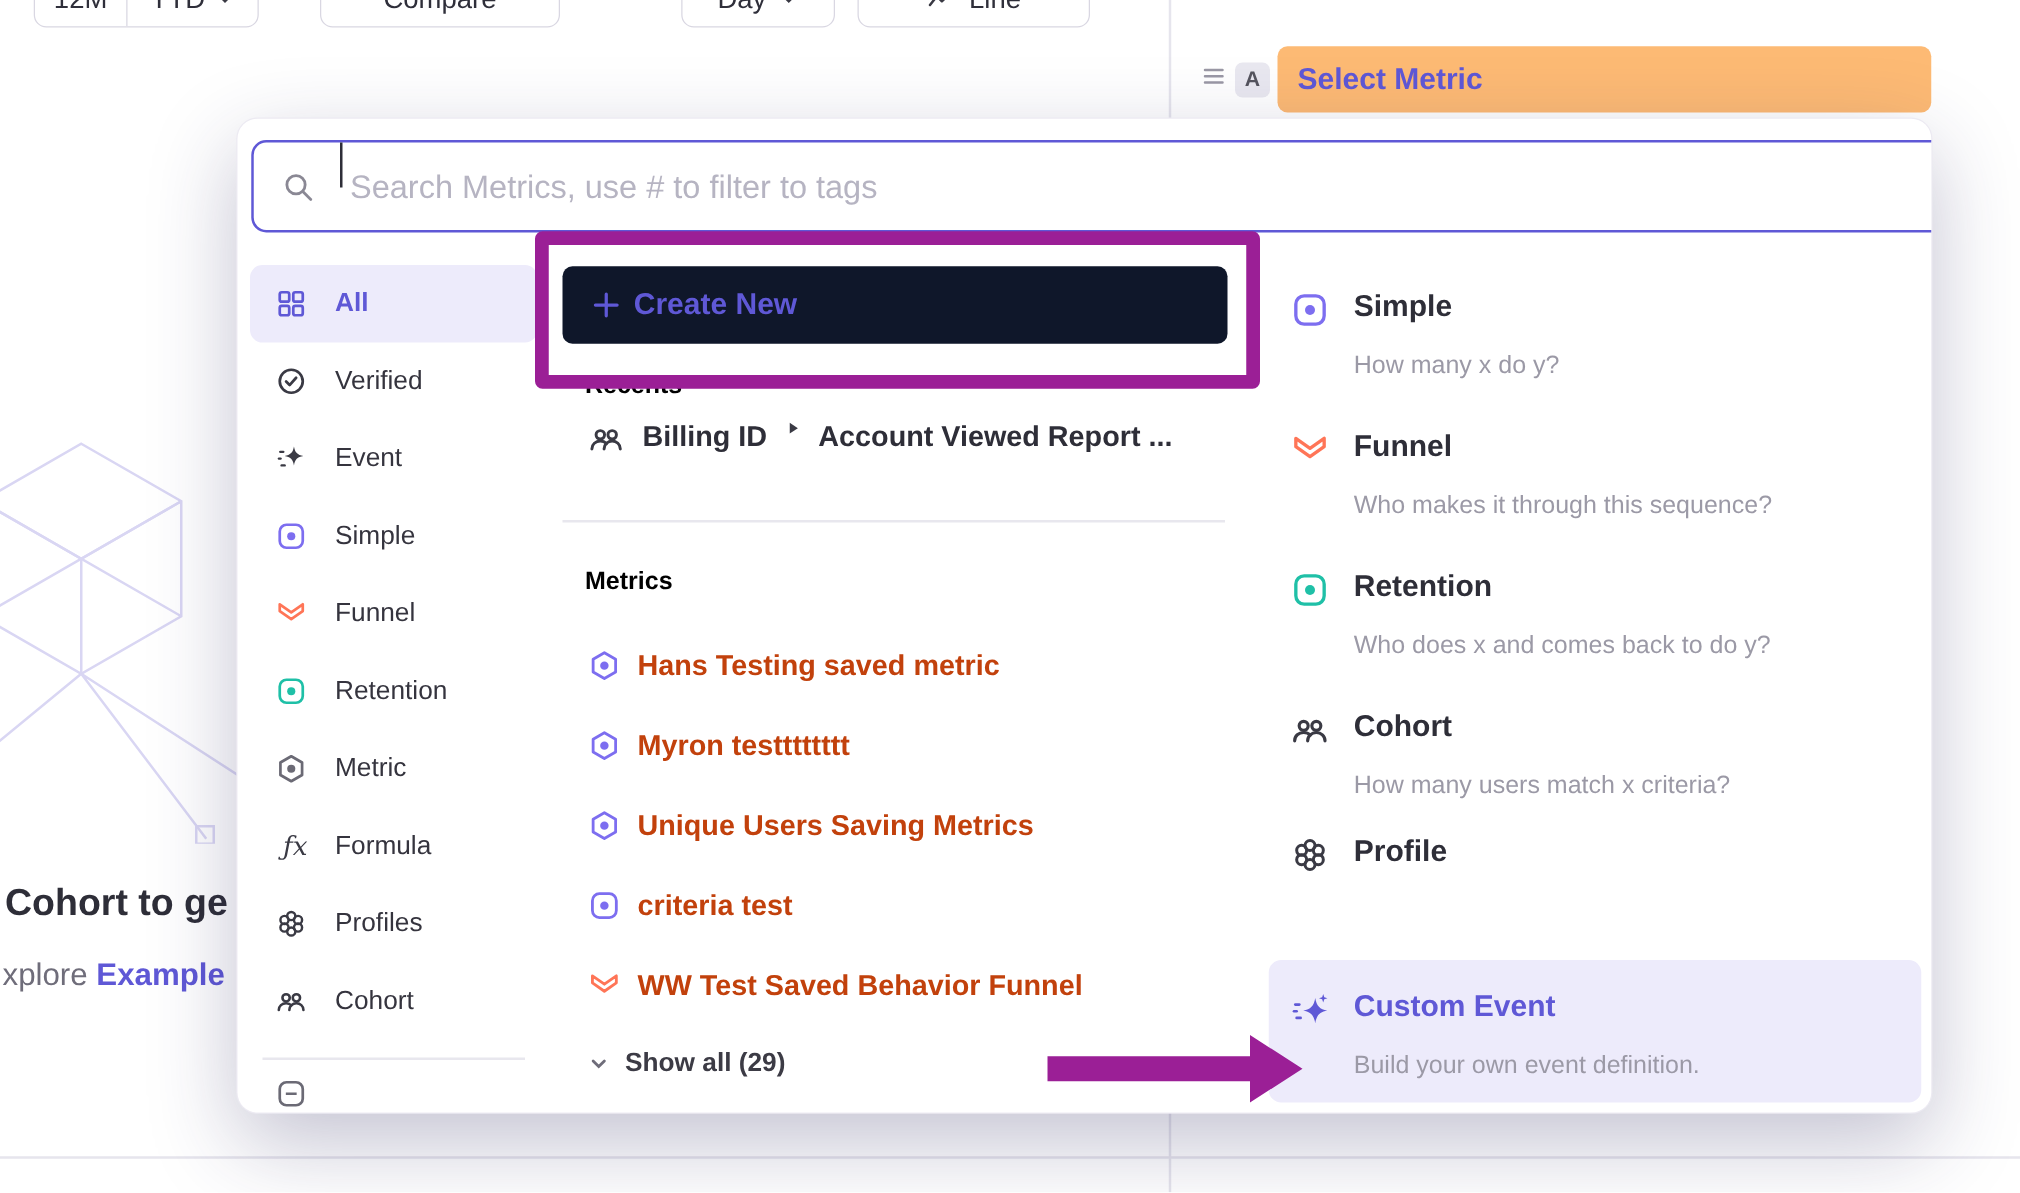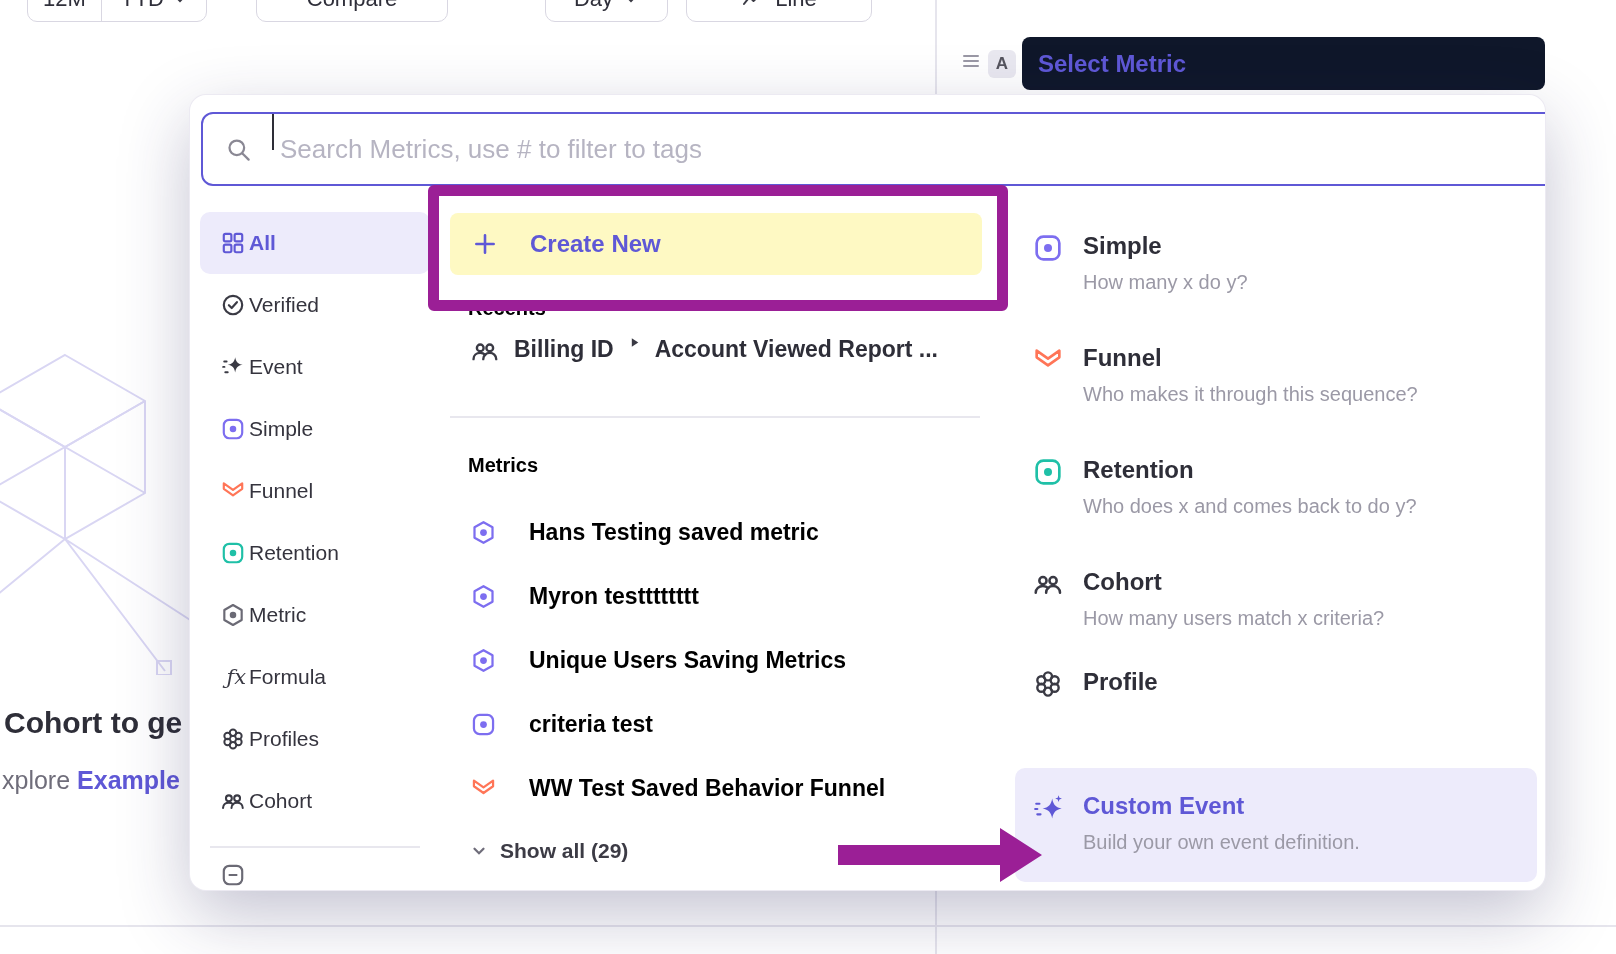"Select Metric" .qb-field { background: #0f172a -> #fdba74 }
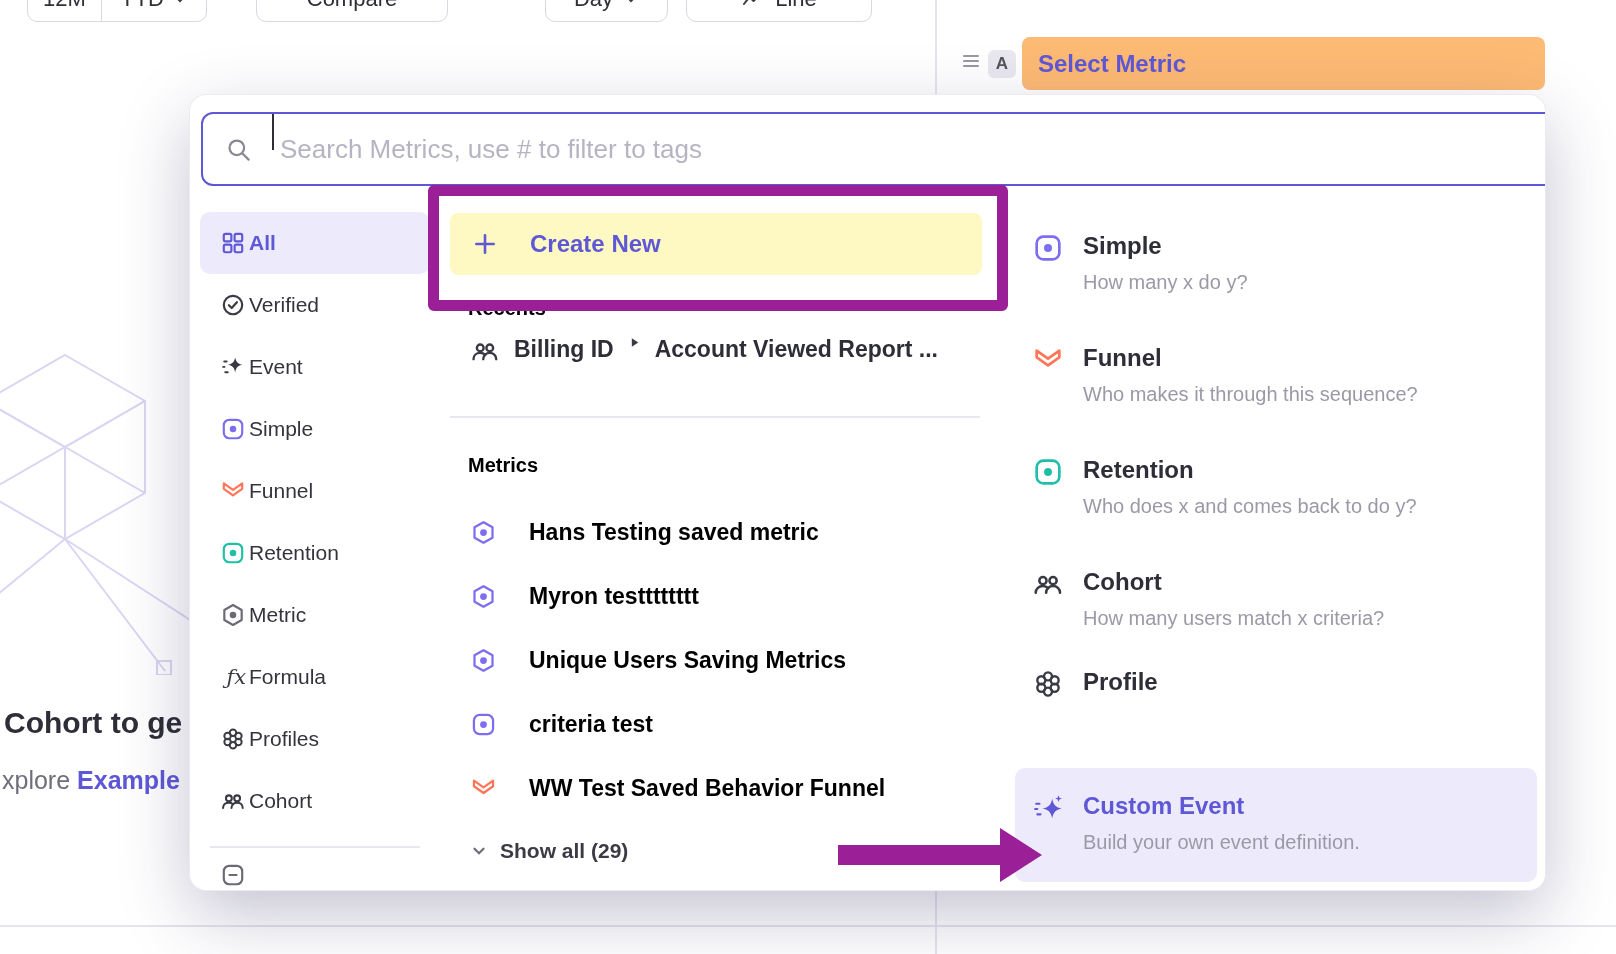"All" .side-item { gap: 3px -> 22px }
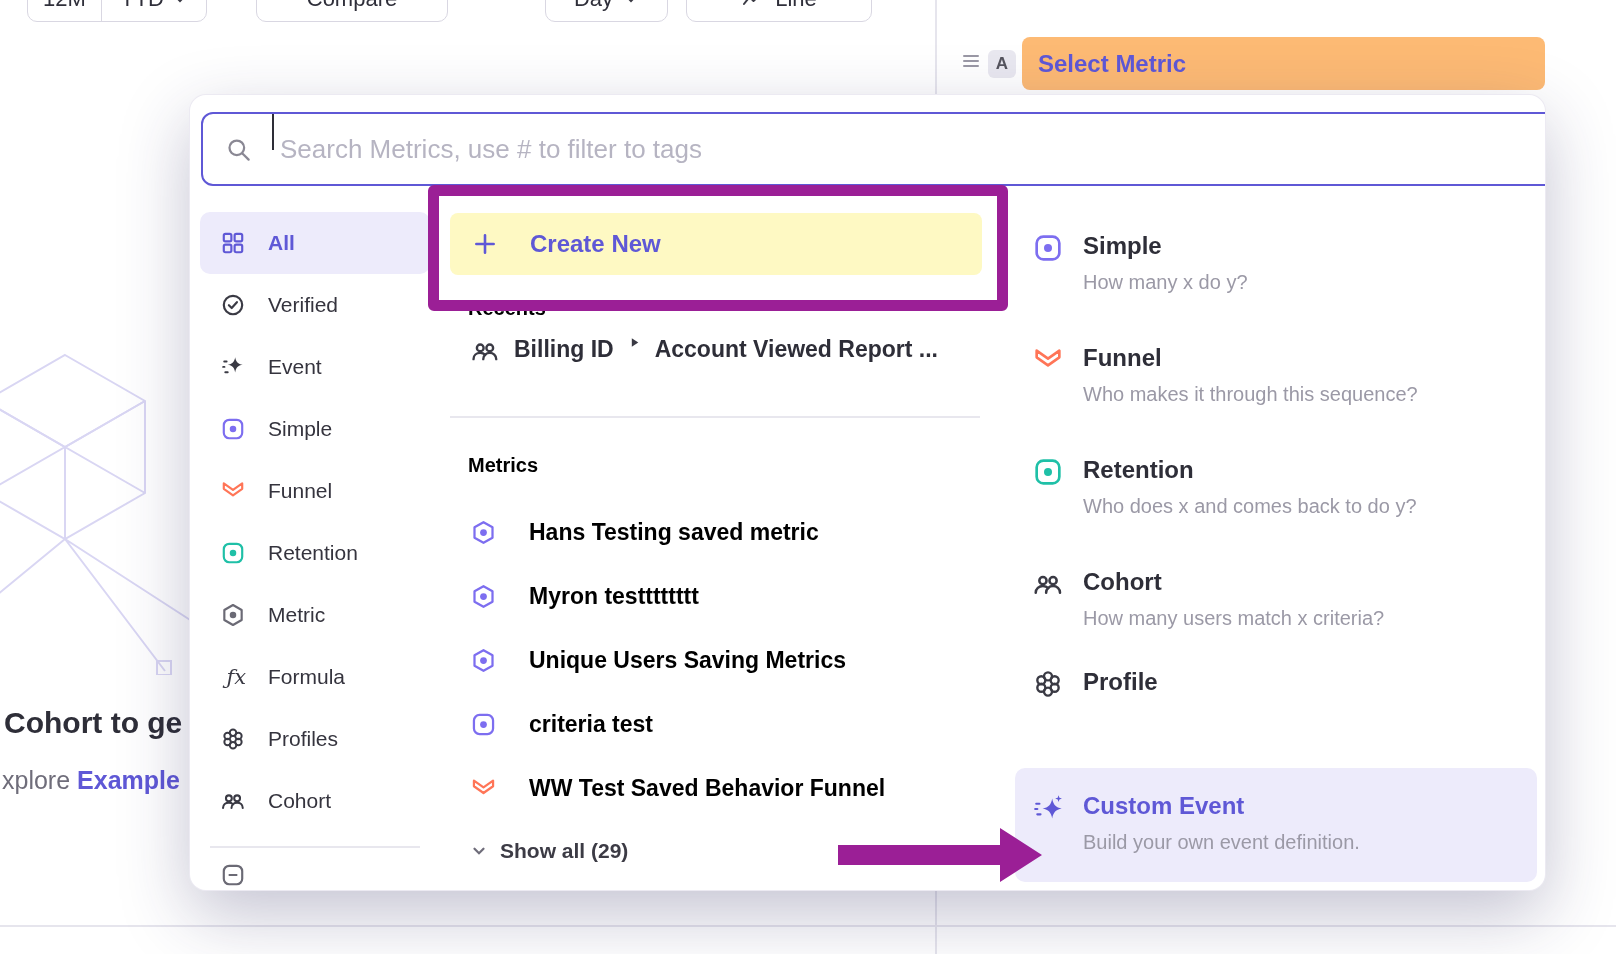"Create New" .create-btn { background: #fef9c3 -> #0f172a; gap: 32px -> 9px }
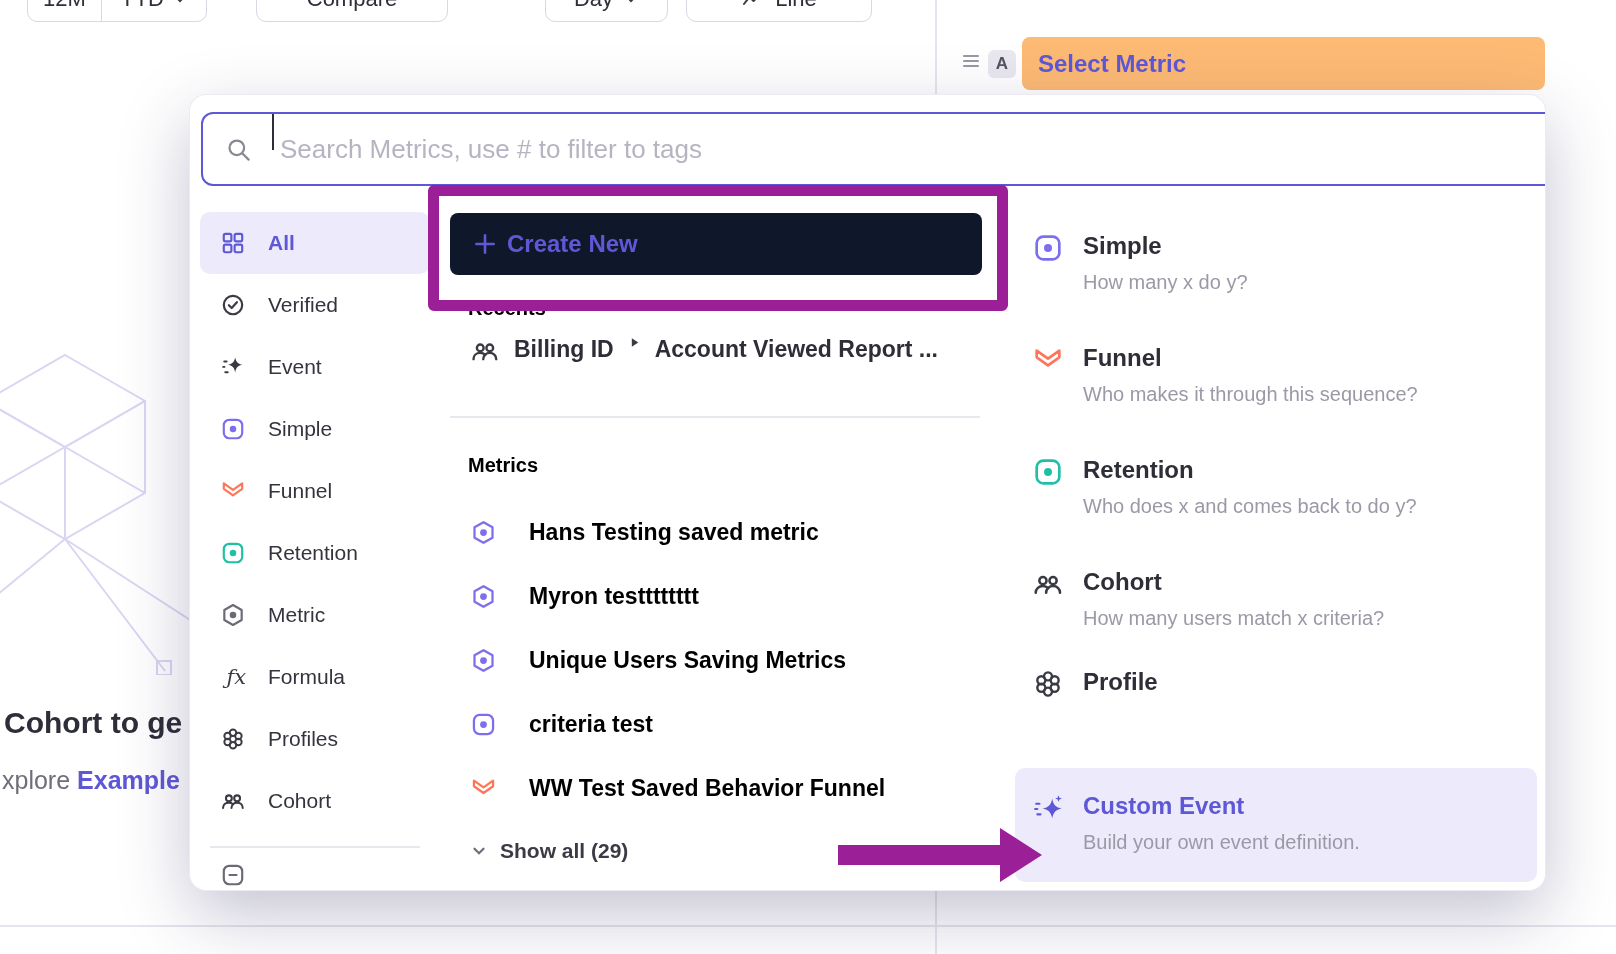"How many x do y?" .type-desc { margin-top: 9px -> 19px }
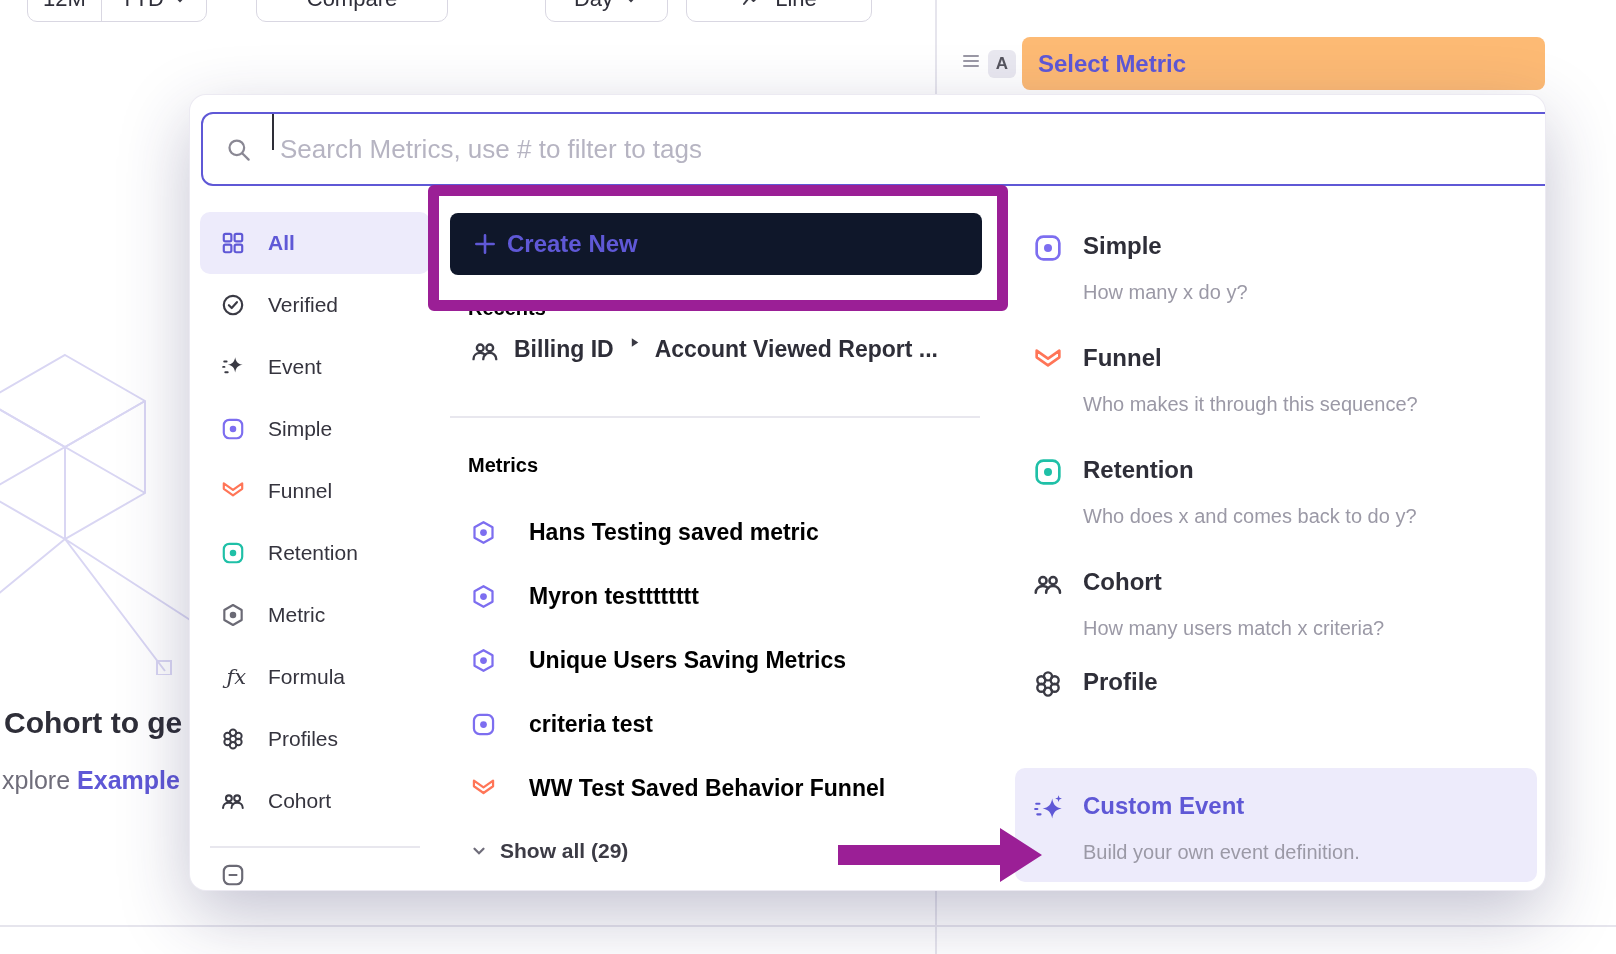"Hans Testing saved metric" .metric-row { color: #000000 -> #c2410c; gap: 32px -> 13px }
